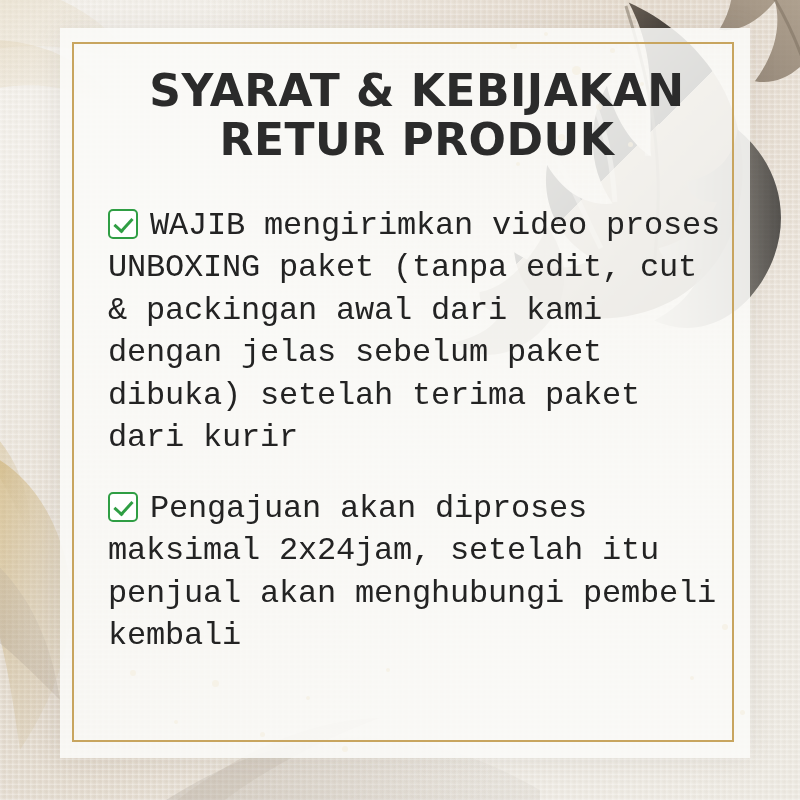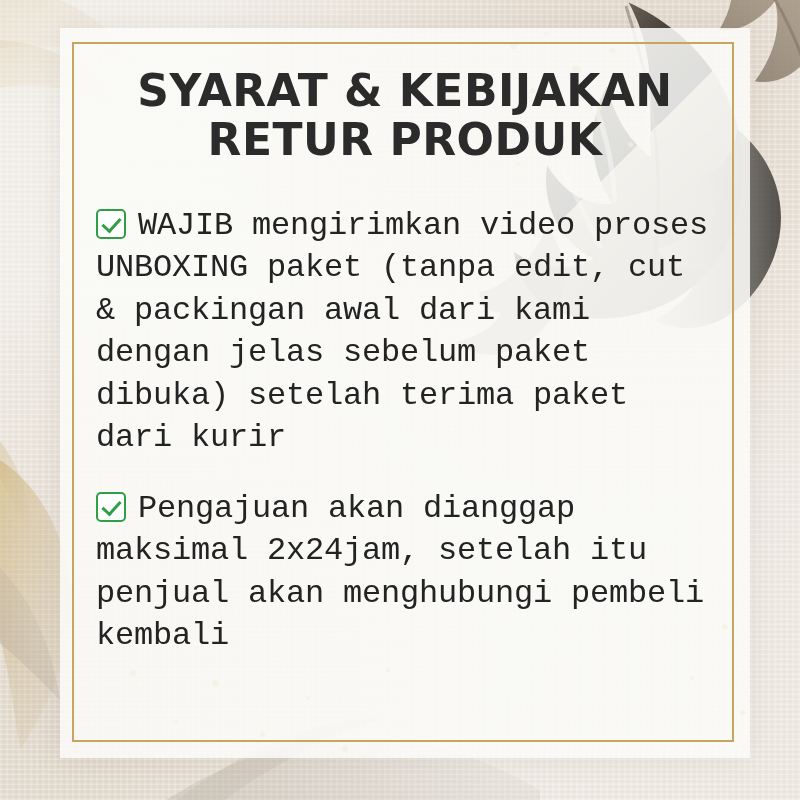"SYARAT & KEBIJAKAN" .content { left: 60px -> 72px }
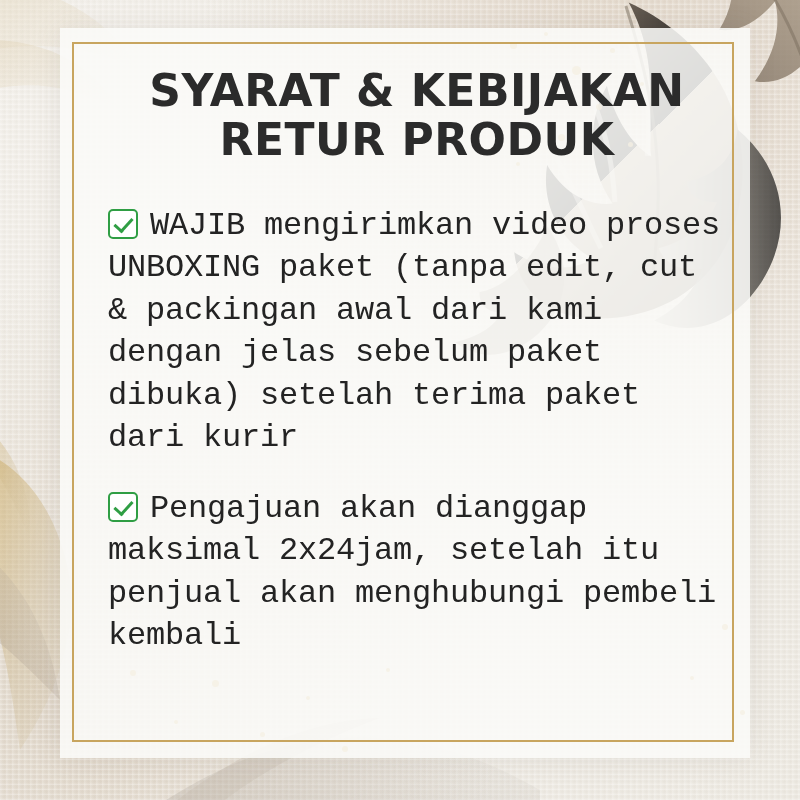"Pengajuan akan dianggap maksimal" span.rule-text { text: dianggap -> diproses }
